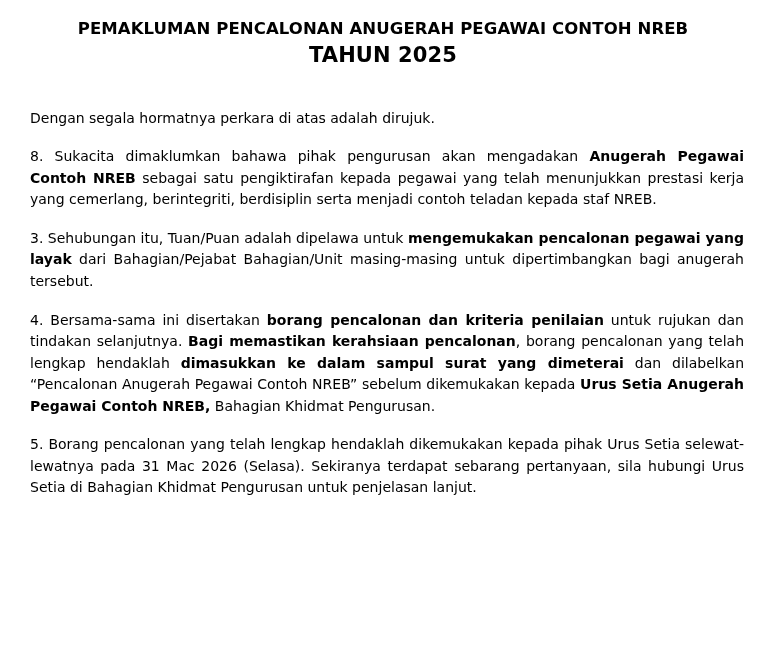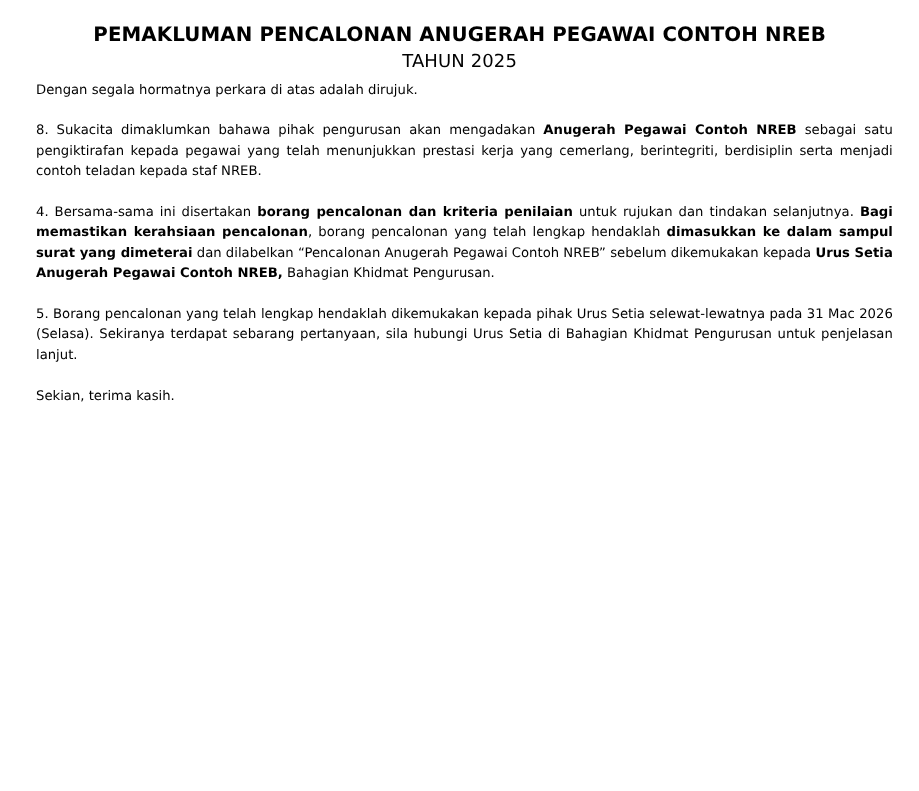"TAHUN 2025" .title-line2 { font-size: 15px -> 21px; font-weight: normal -> bold }
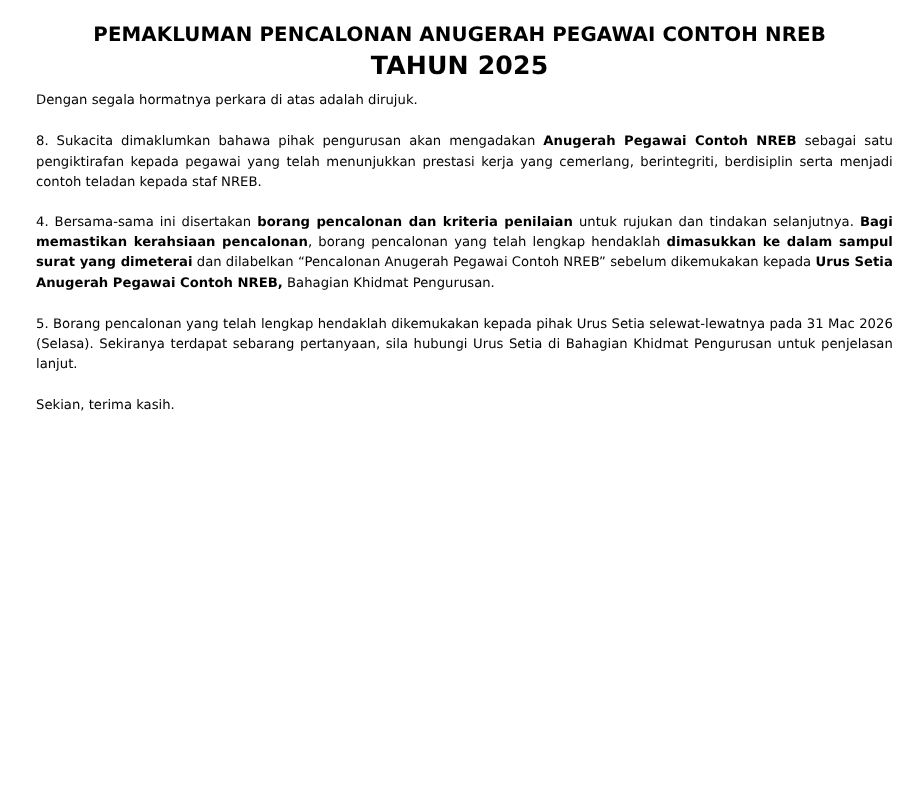"Dengan segala hormatnya perkara di" .body { font-size: 11px -> 14px; margin-top: 6px -> 38px }
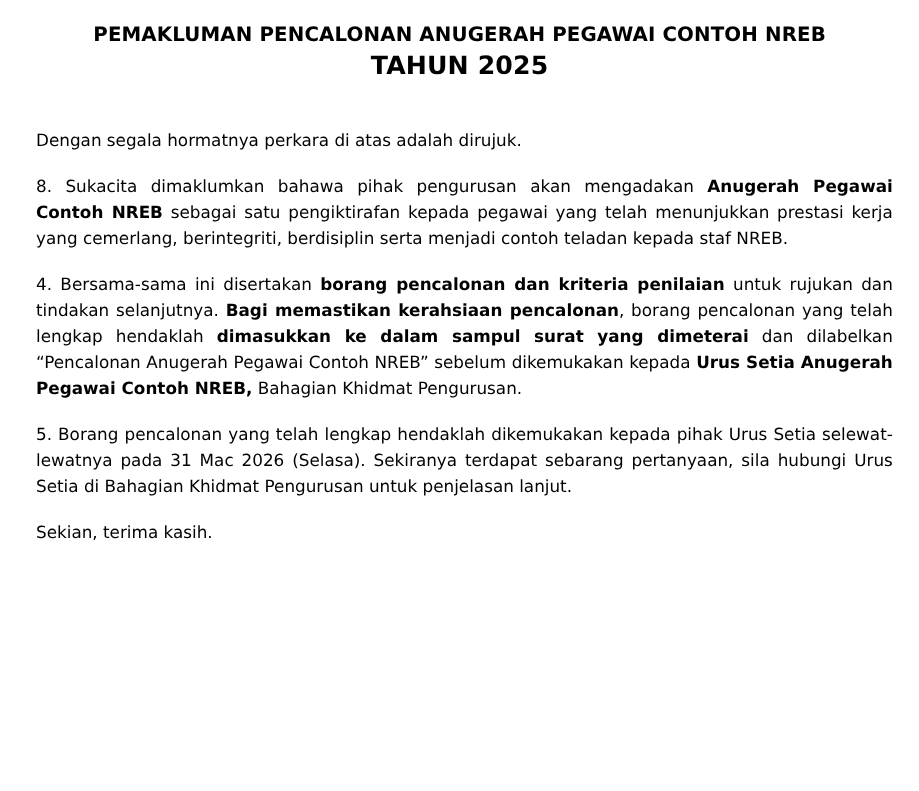"3. Sehubungan itu, Tuan/Puan adalah" p.para { html: none -> <p><span>3. Sehubungan itu, Tuan/Puan adalah dipelawa untuk </span><span>mengemukakan pencalonan pegawai yang layak</span><span> dari Bahagian/Pejabat Bahagian/Unit masing-masing untuk dipertimbangkan bagi anugerah tersebut.</span></p> }
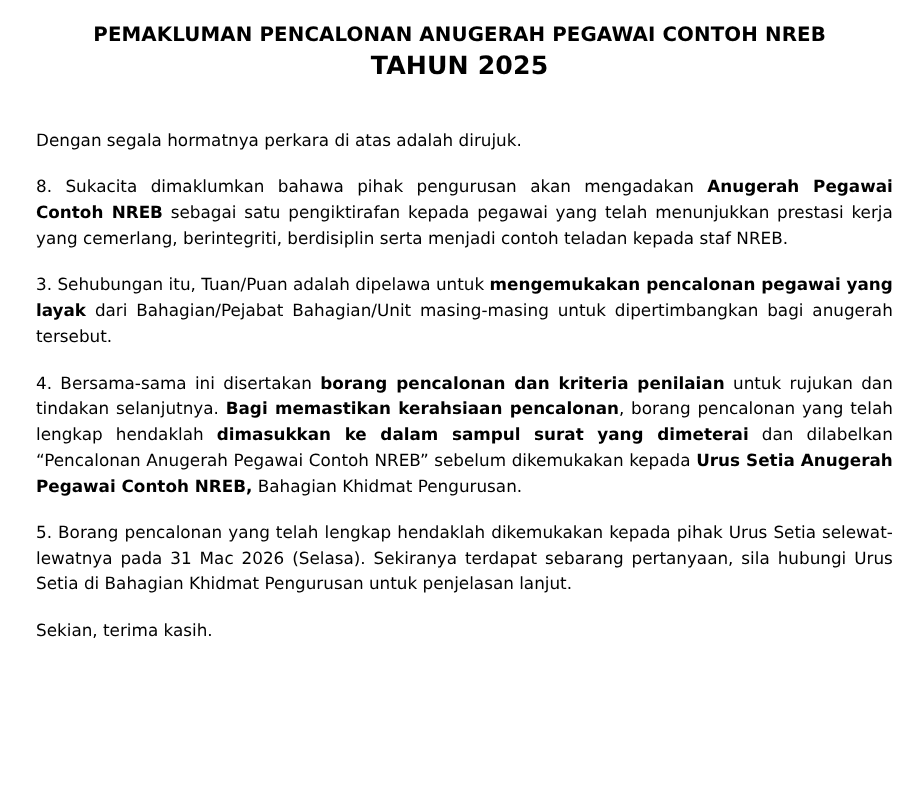"Sekian, terima kasih." p.para { html: <p><span>Sekian, terima kasih.</span></p> -> none }
